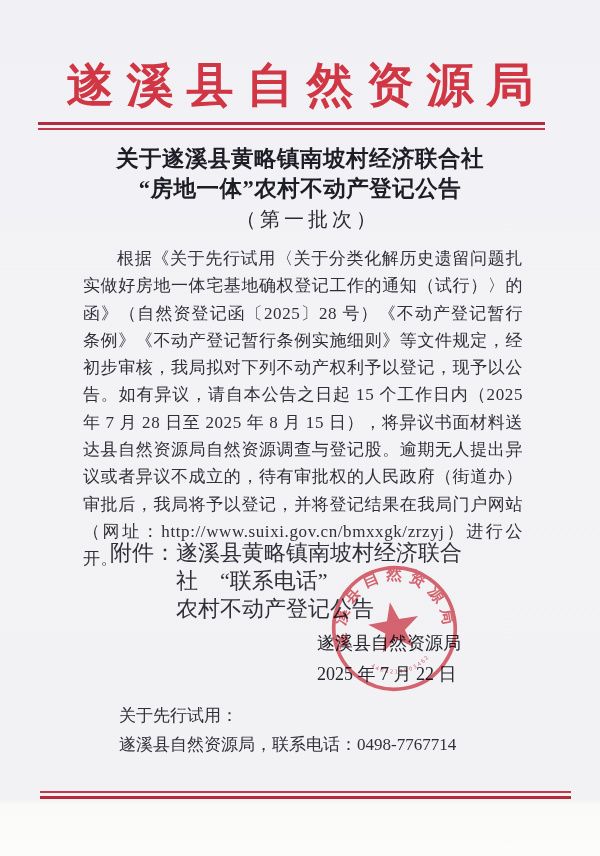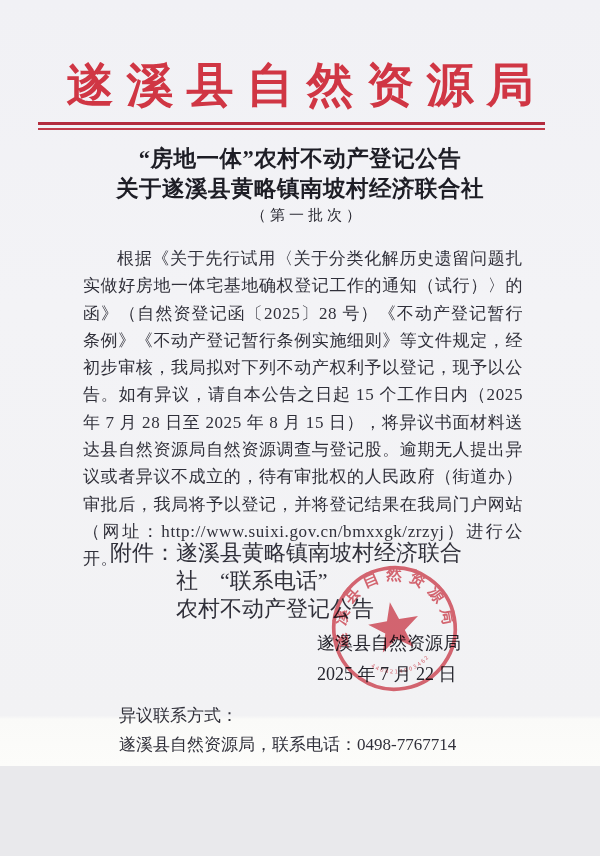"遂溪县自然资源局" .page { height: 766px -> 856px }
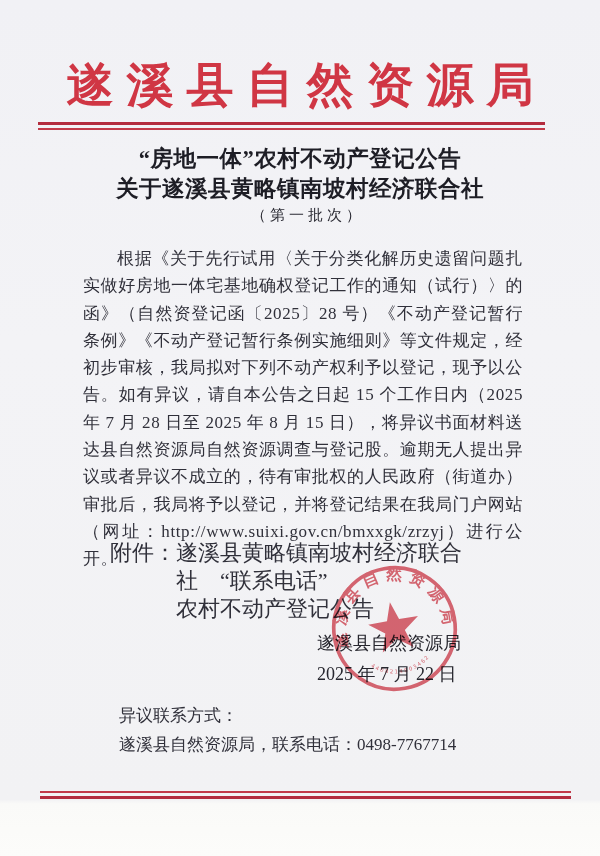"“房地一体”农村不动产登记公告" div { order: before "关于遂溪县黄略镇南坡村经济联合社" -> after "关于遂溪县黄略镇南坡村经济联合社" }
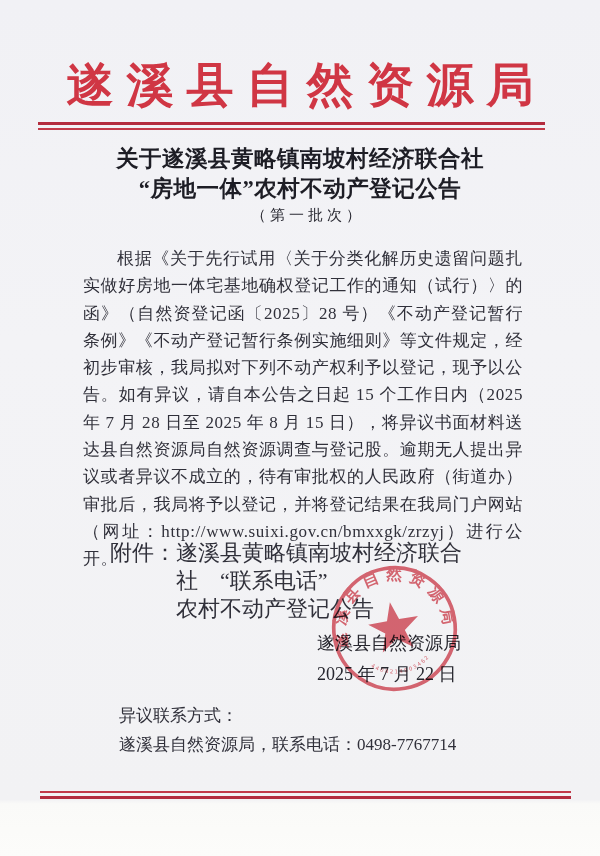"（第一批次）" .batch { font-size: 15px -> 20px }
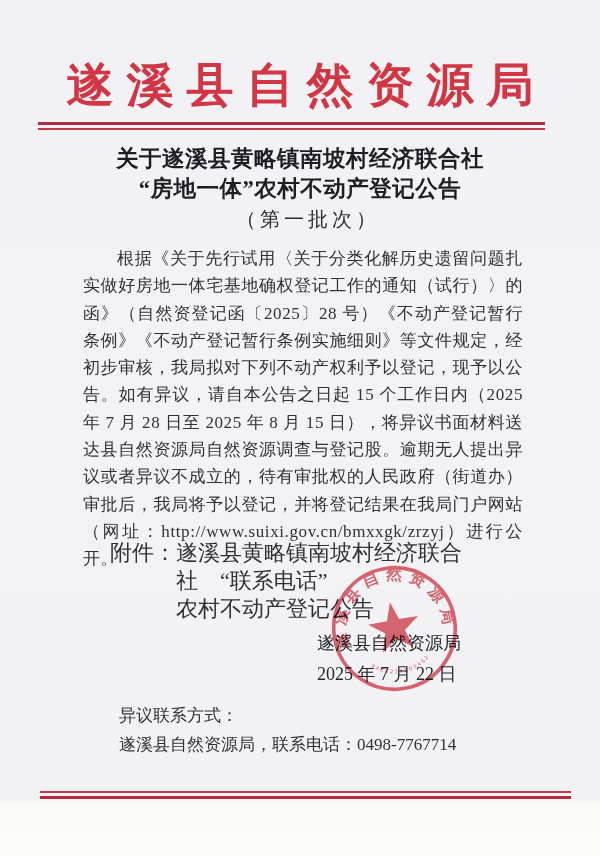"异议联系方式：" div { text: 异议联系方式 -> 关于先行试用 }
